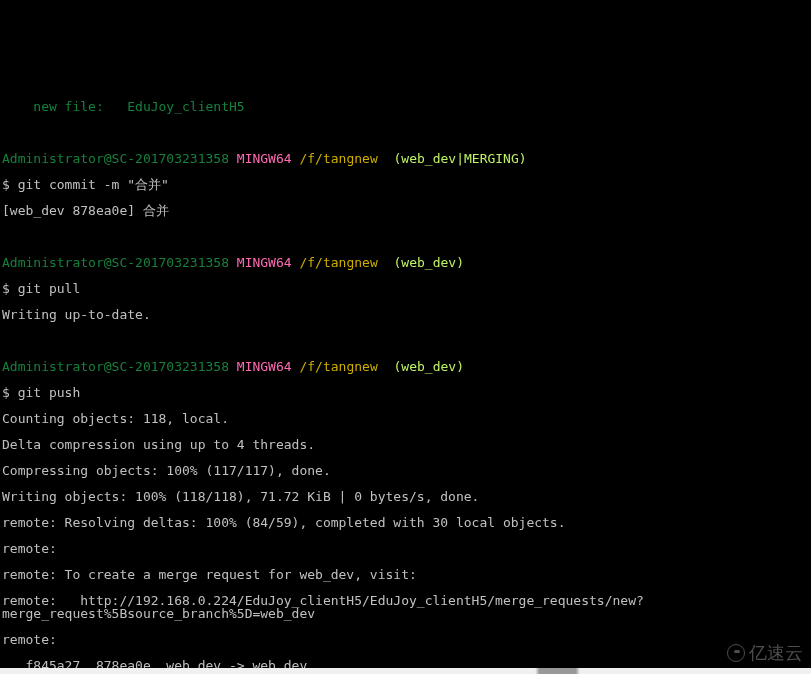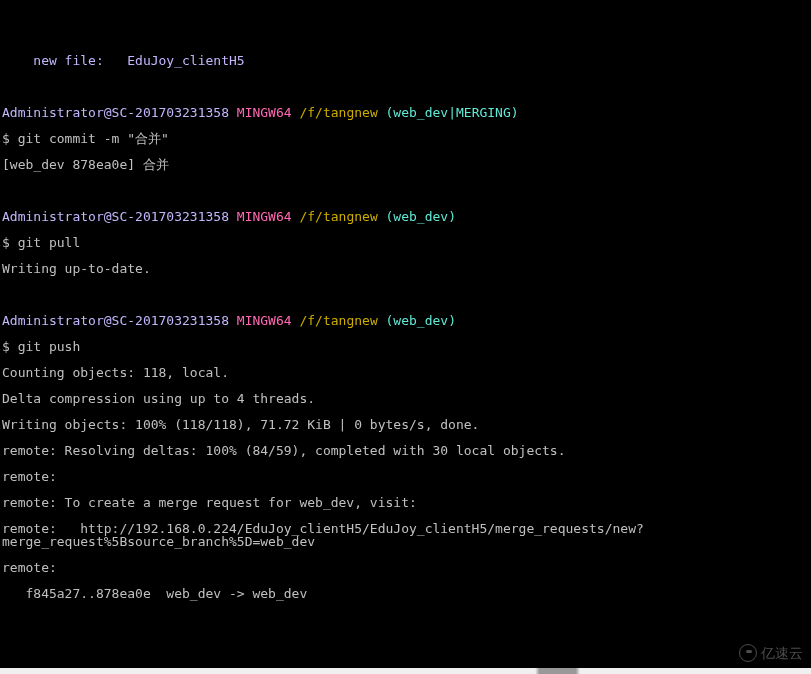"new file: EduJoy_clientH5" .green { color: #c4b5fd -> #15803d; margin-top: none -> 46px }
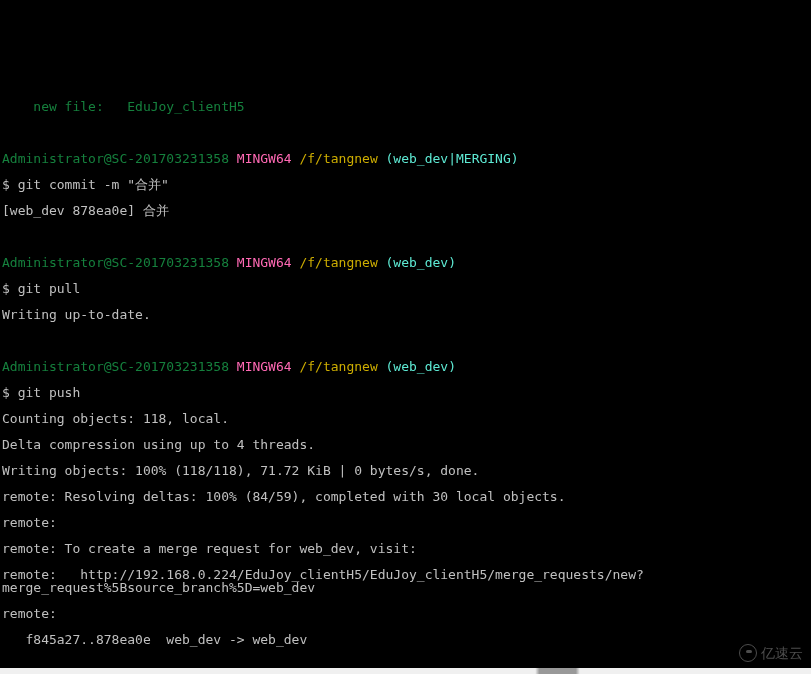"(web_dev|MERGING)" .cyan { color: #5eead4 -> #bef264; margin-left: none -> 8px }
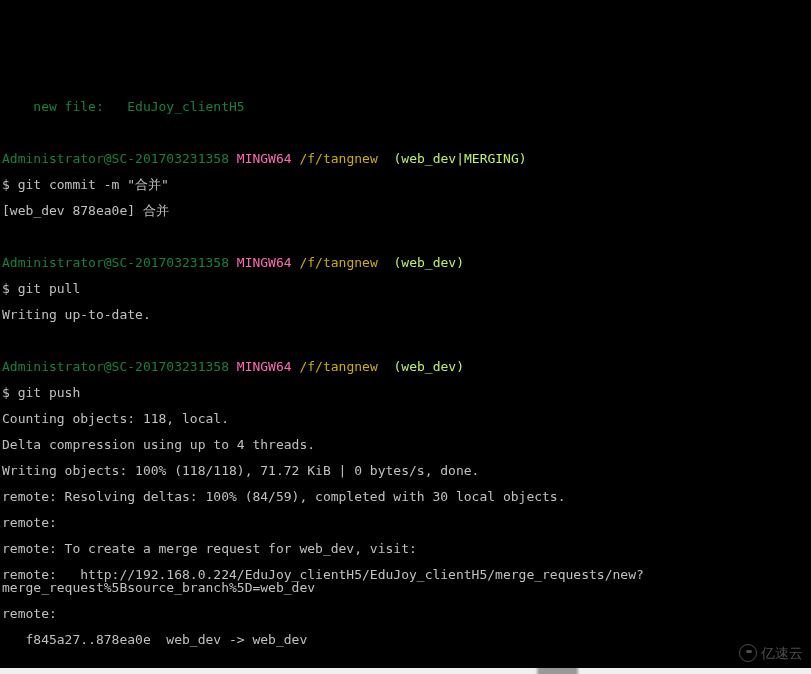"Compressing objects: 100% (117/117)," span.term-line { html: none -> <span>Compressing objects: 100% (117/117), done.</span> }
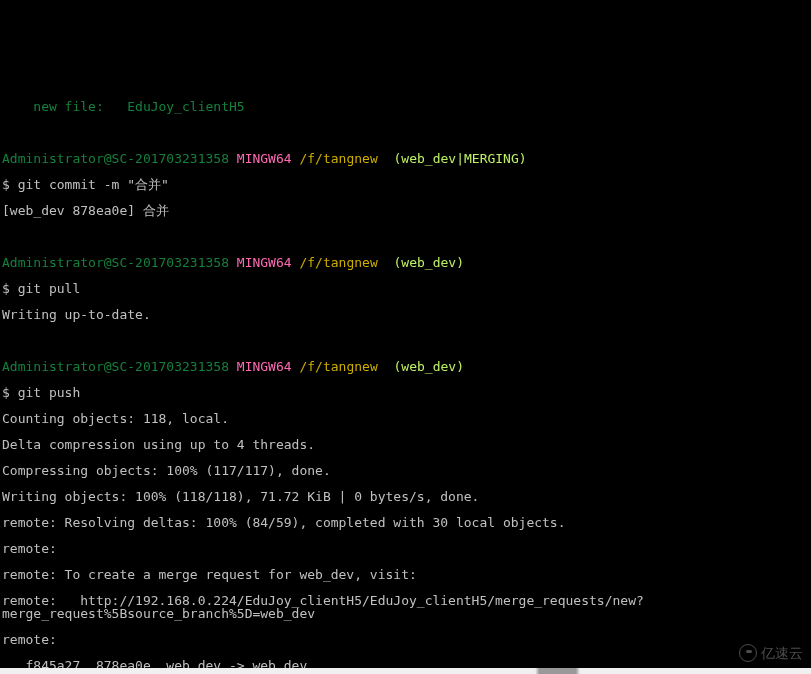"亿速云" .watermark { font-size: 14px -> 18px }
